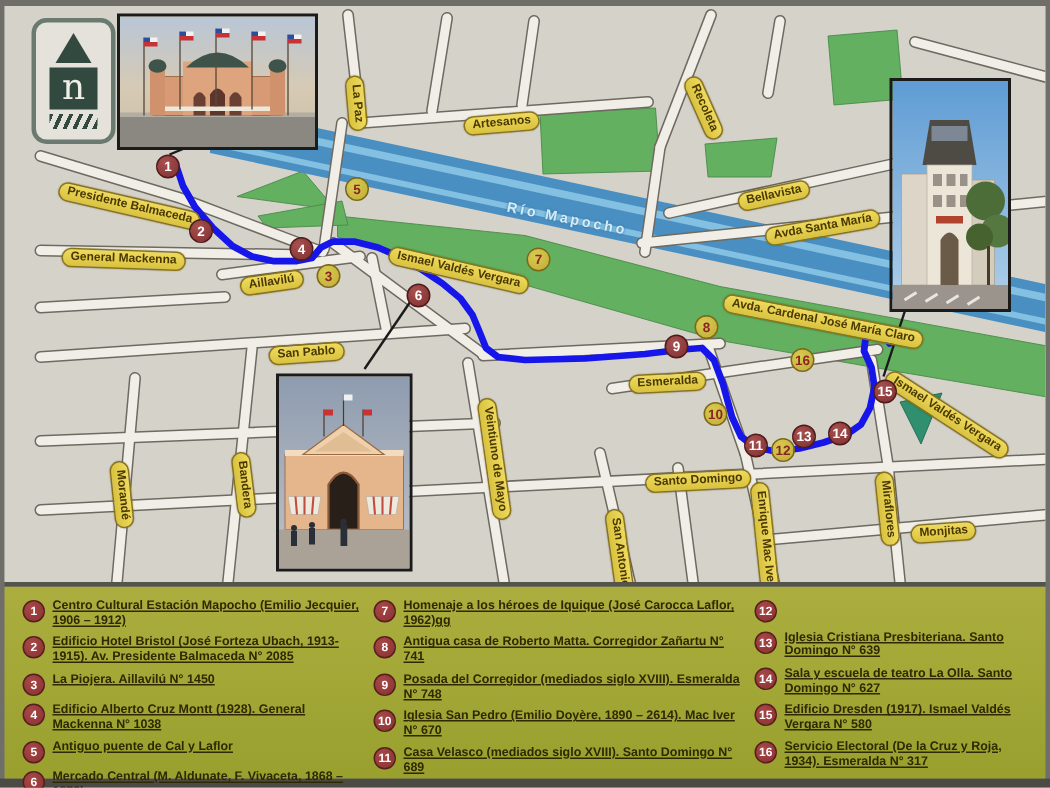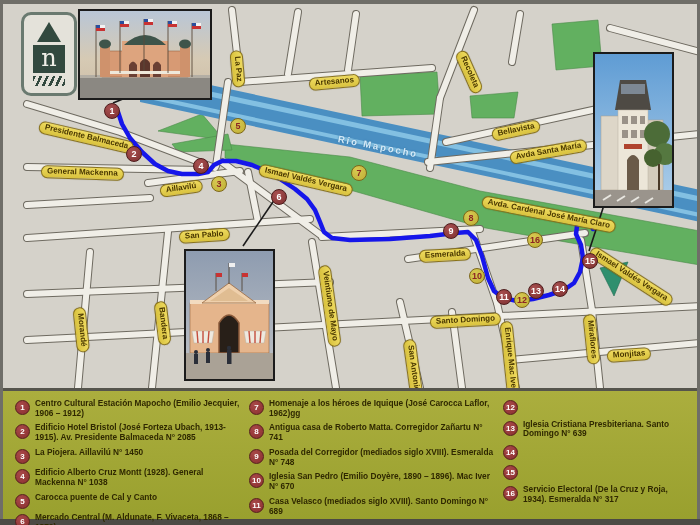"Centro Cultural Estación Mapocho (Emilio" .lg-txt { text-decoration: none -> underline }
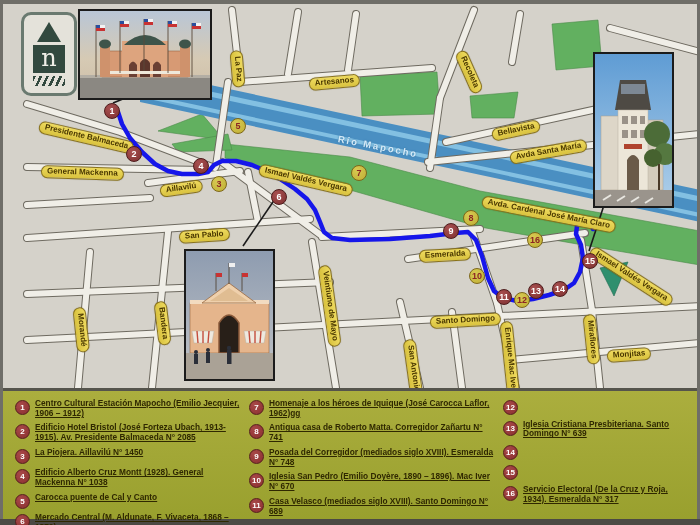"Sala y escuela de teatro" div.lg-txt { html: none -> <div>Sala y escuela de teatro La Olla. Santo Domingo N° 627</div> }
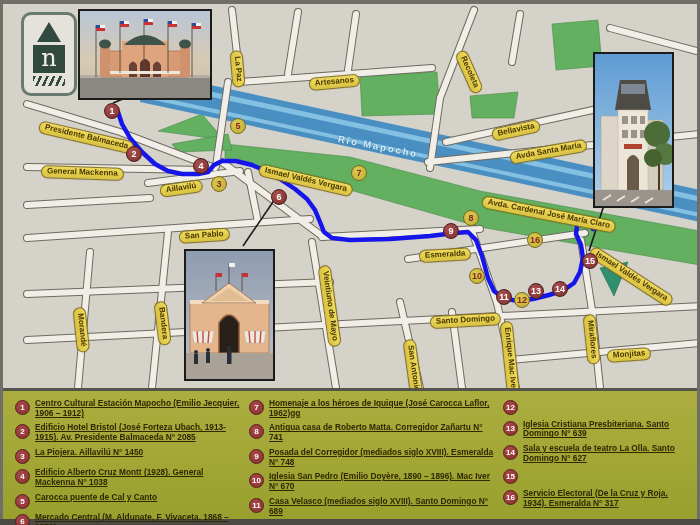"Iglesia San Pedro (Emilio Doyère," div.lg-txt { text: 1896 -> 2614 }
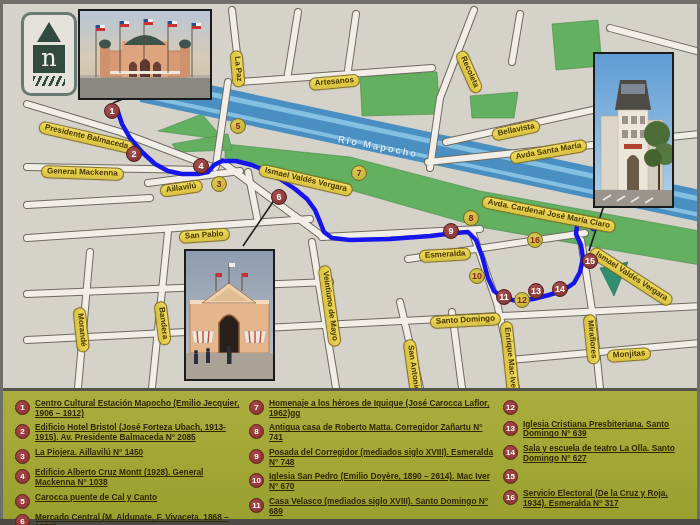"Edificio Dresden (1917). Ismael Valdés" div.lg-txt { html: none -> <div>Edificio Dresden (1917). Ismael Valdés Vergara N° 580</div> }
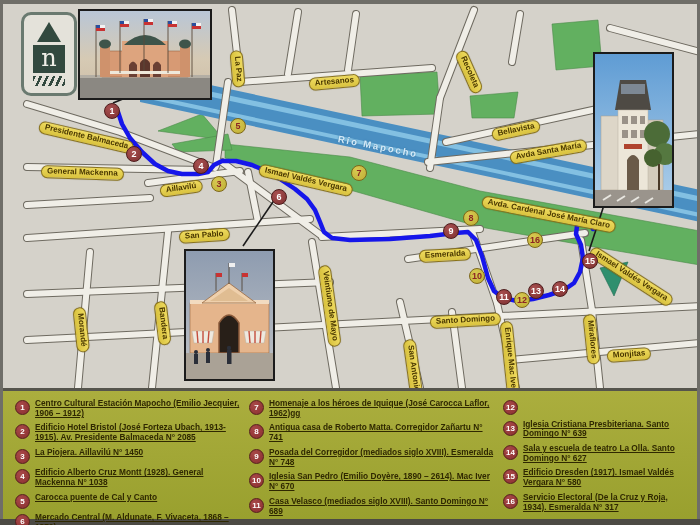"Carocca puente de Cal y" div.lg-txt { text: Carocca puente de Cal y Canto -> Antiguo puente de Cal y Laflor }
